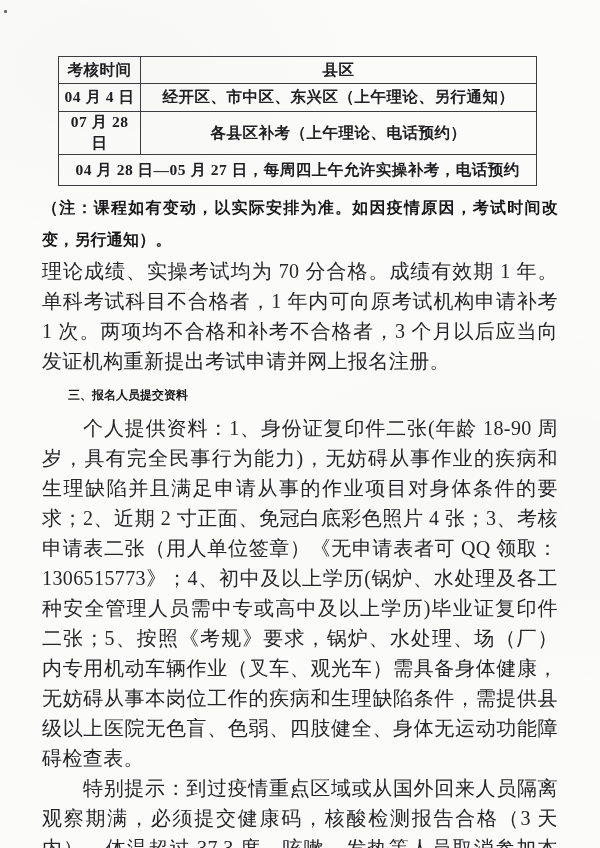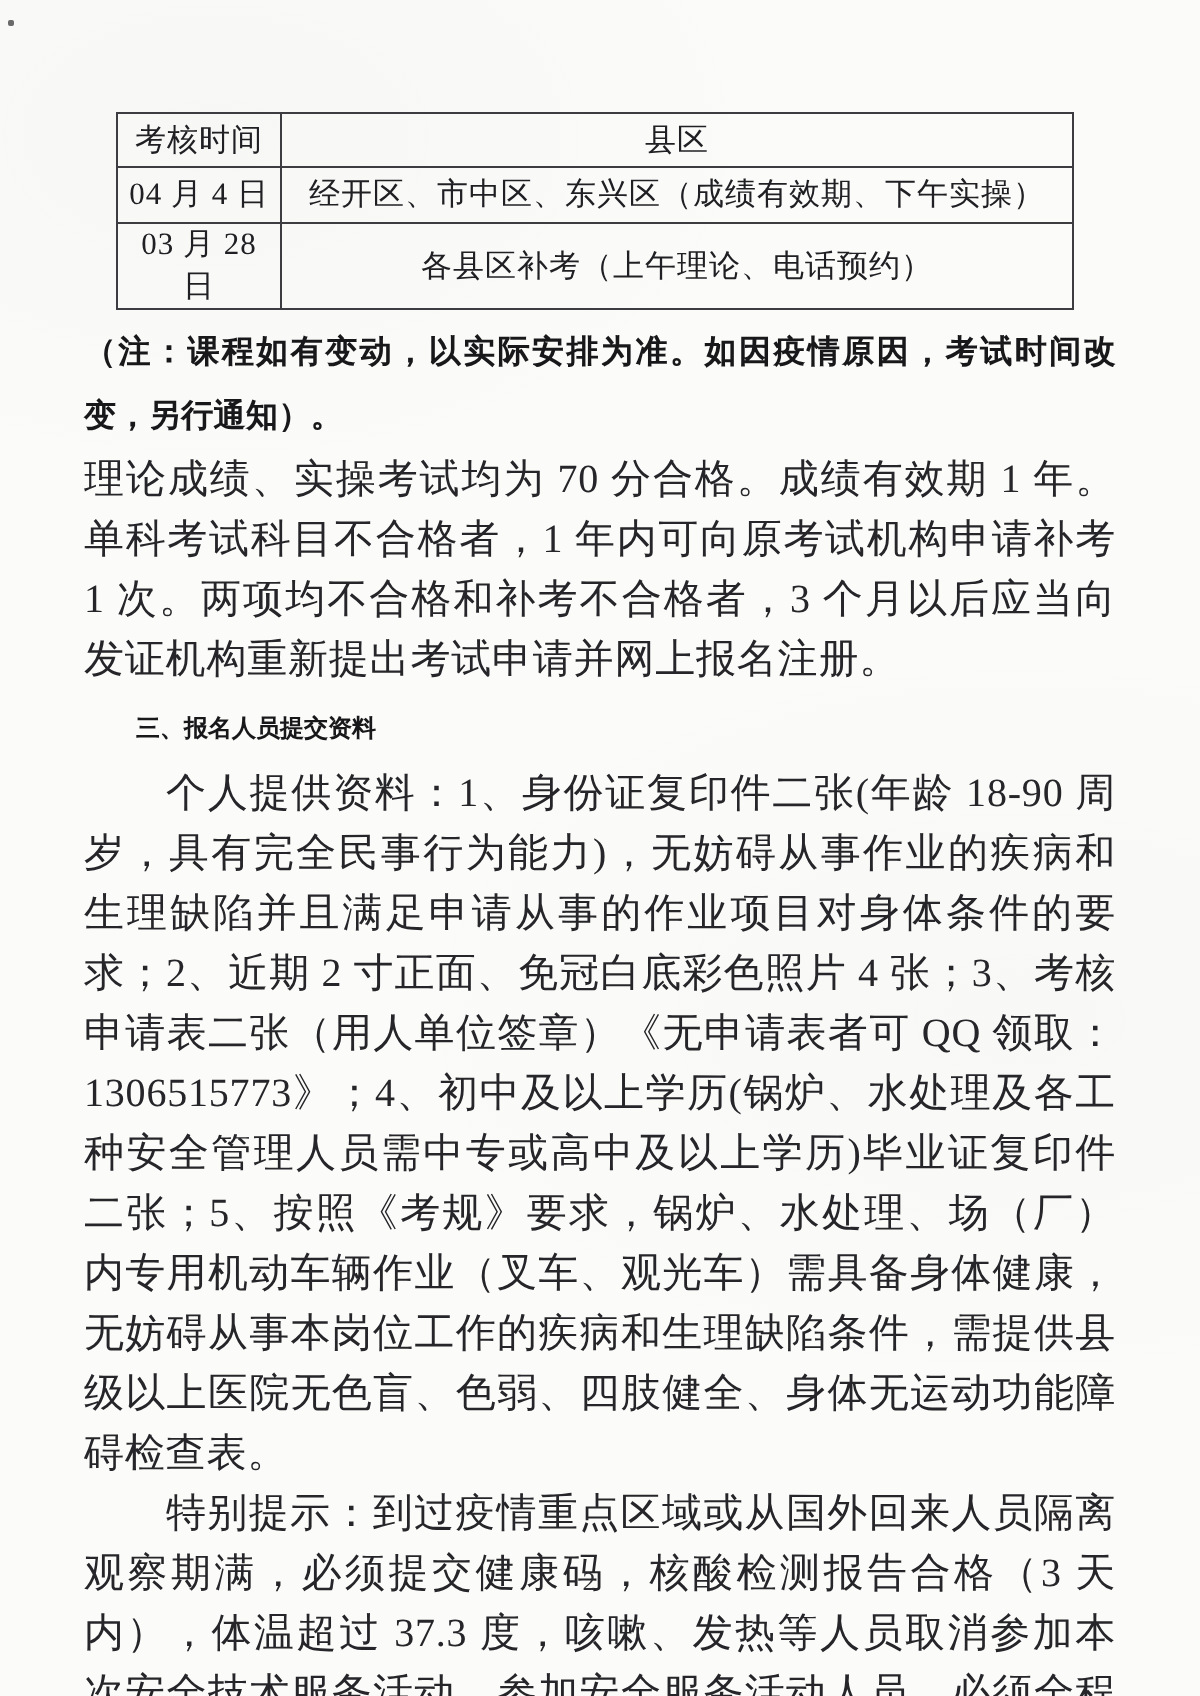"考核时间" table.schedule th, table.schedule td { font-weight: normal -> bold }
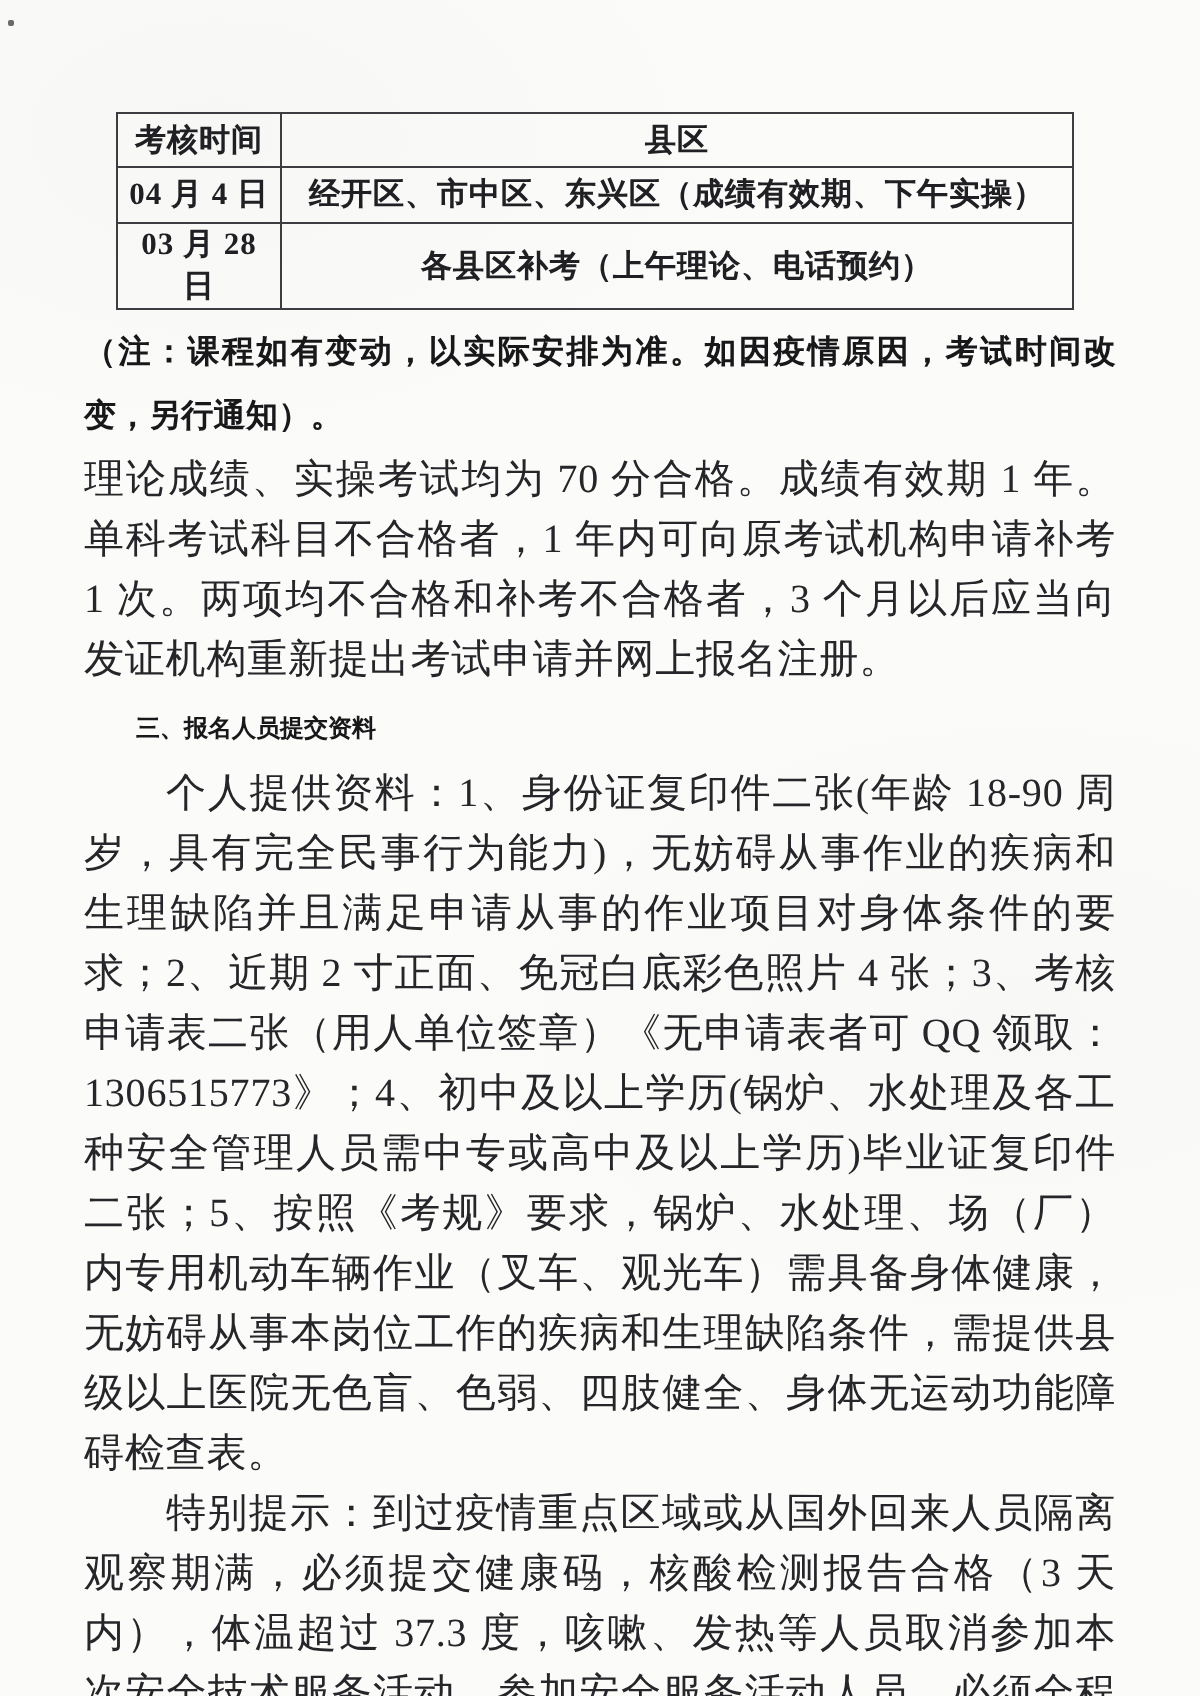"经开区、市中区、东兴区（成绩有效期、下午实操）" td { text: 成绩有效期、下午实操 -> 上午理论、另行通知 }
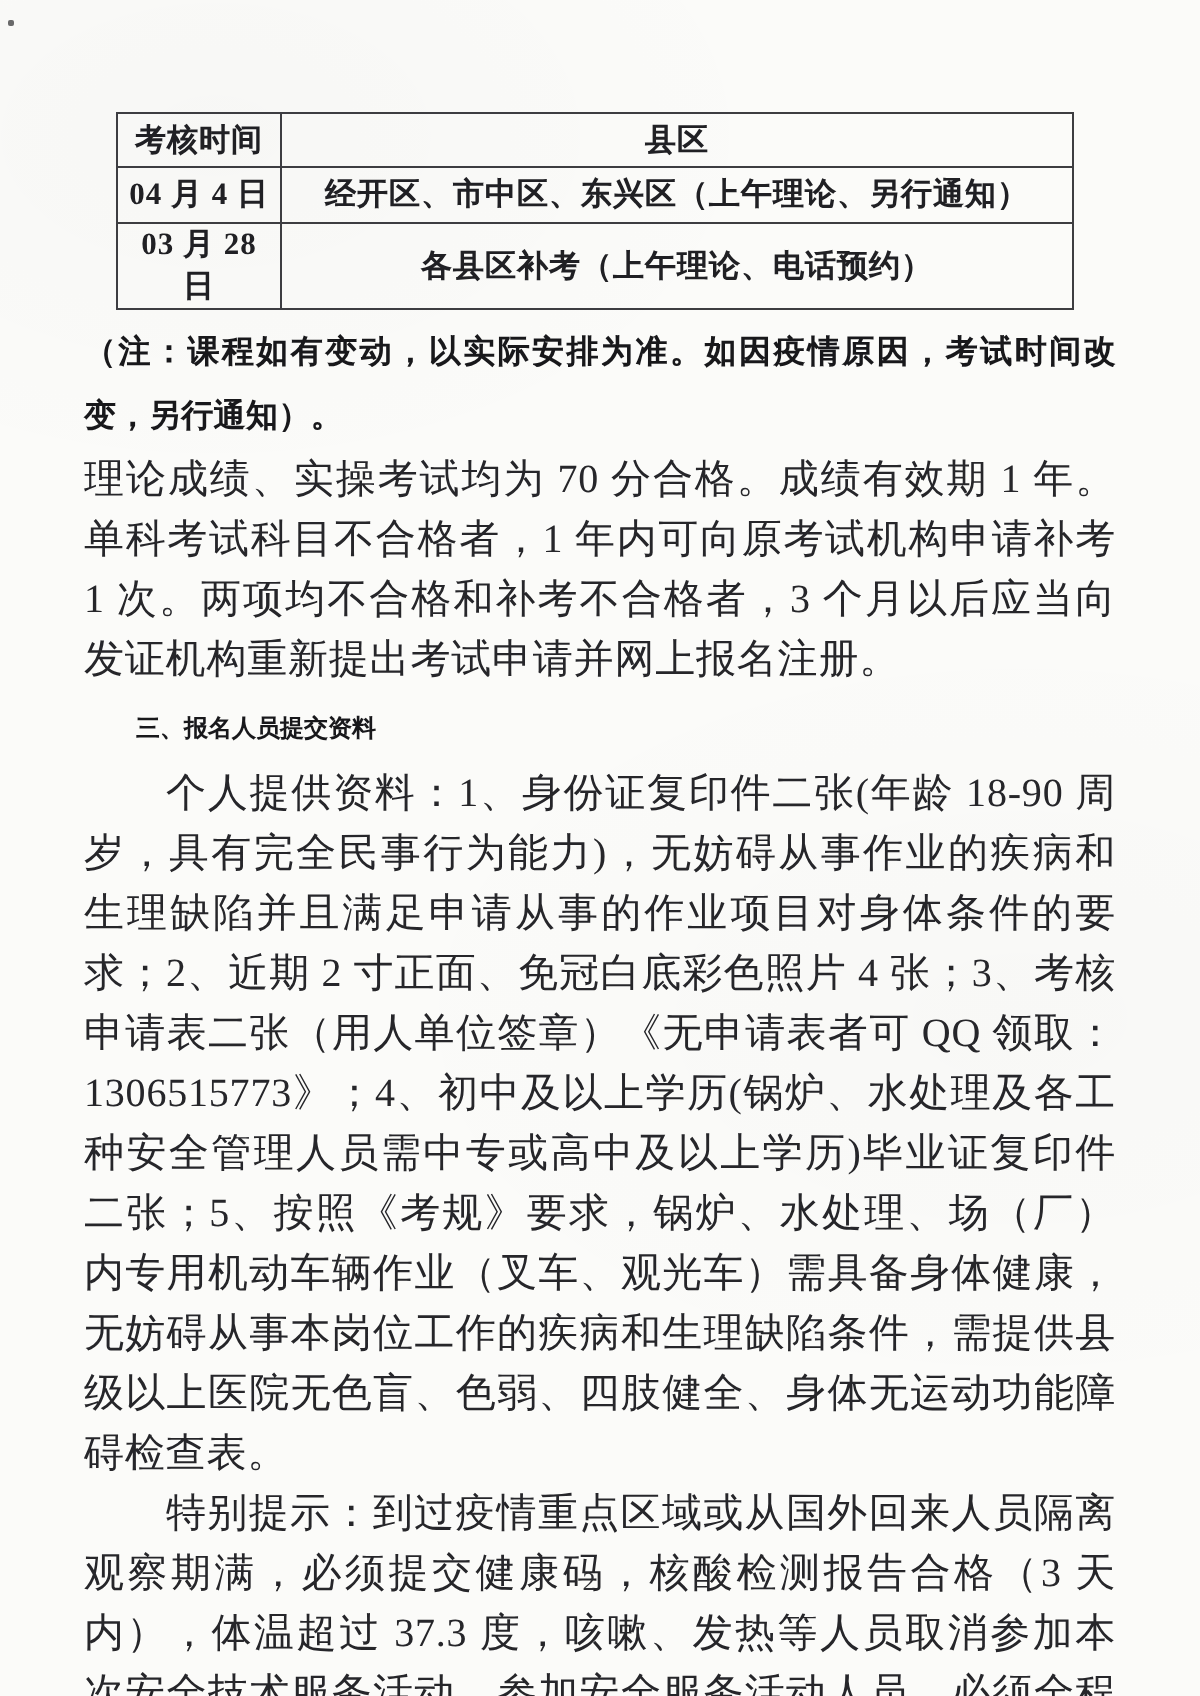"03 月 28 日" td { text: 03 -> 07 }
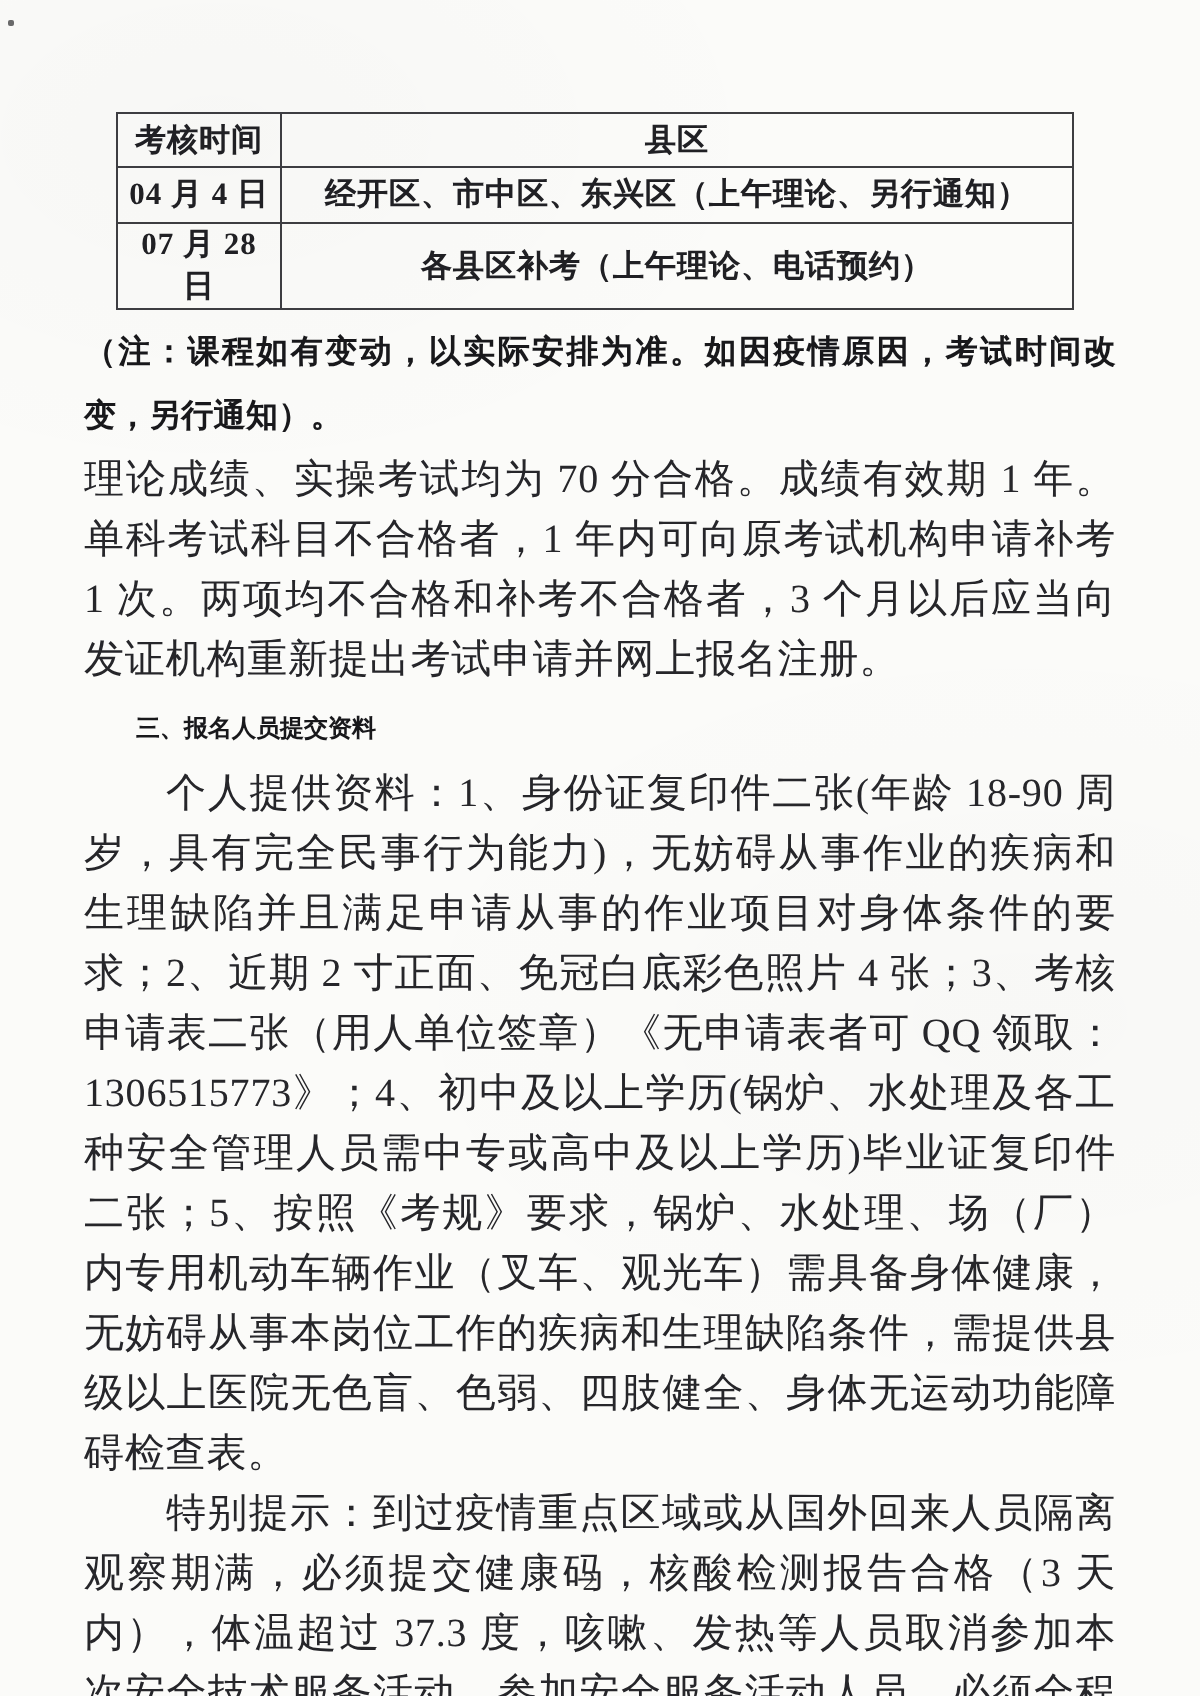"04 月 28 日—05 月" tr { html: none -> <tr> <td>04 月 28 日—05 月 27 日，每周四上午允许实操补考，电话预约</td> </tr> }
